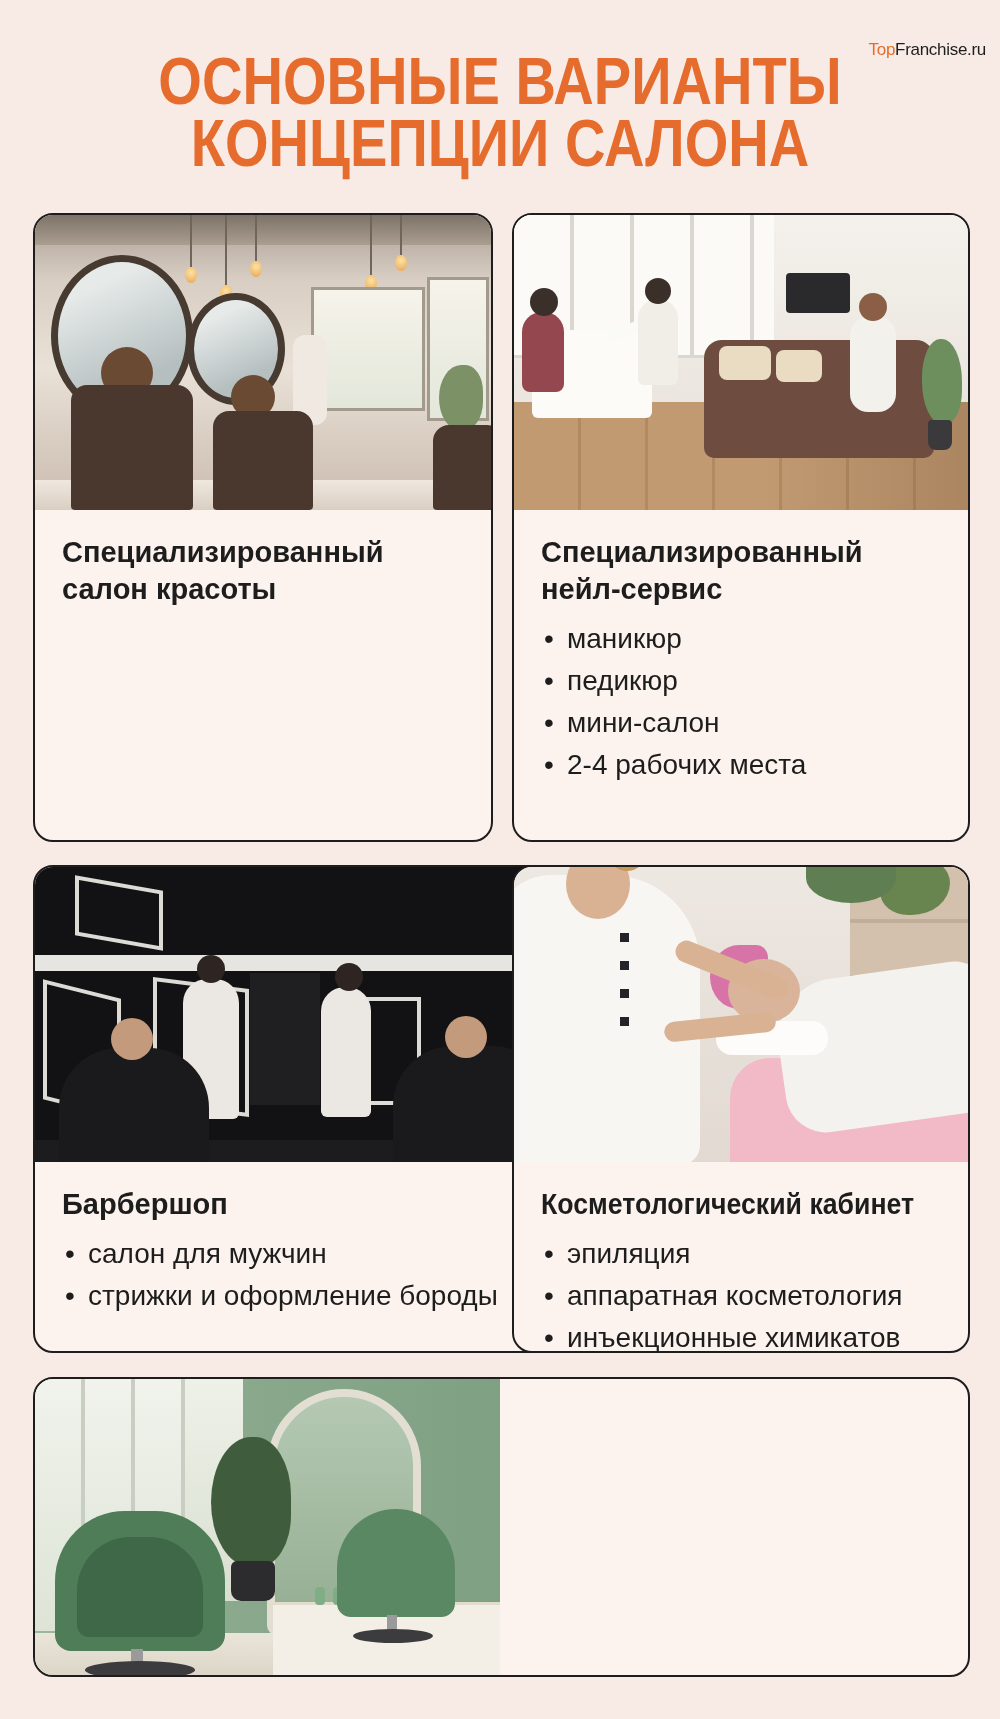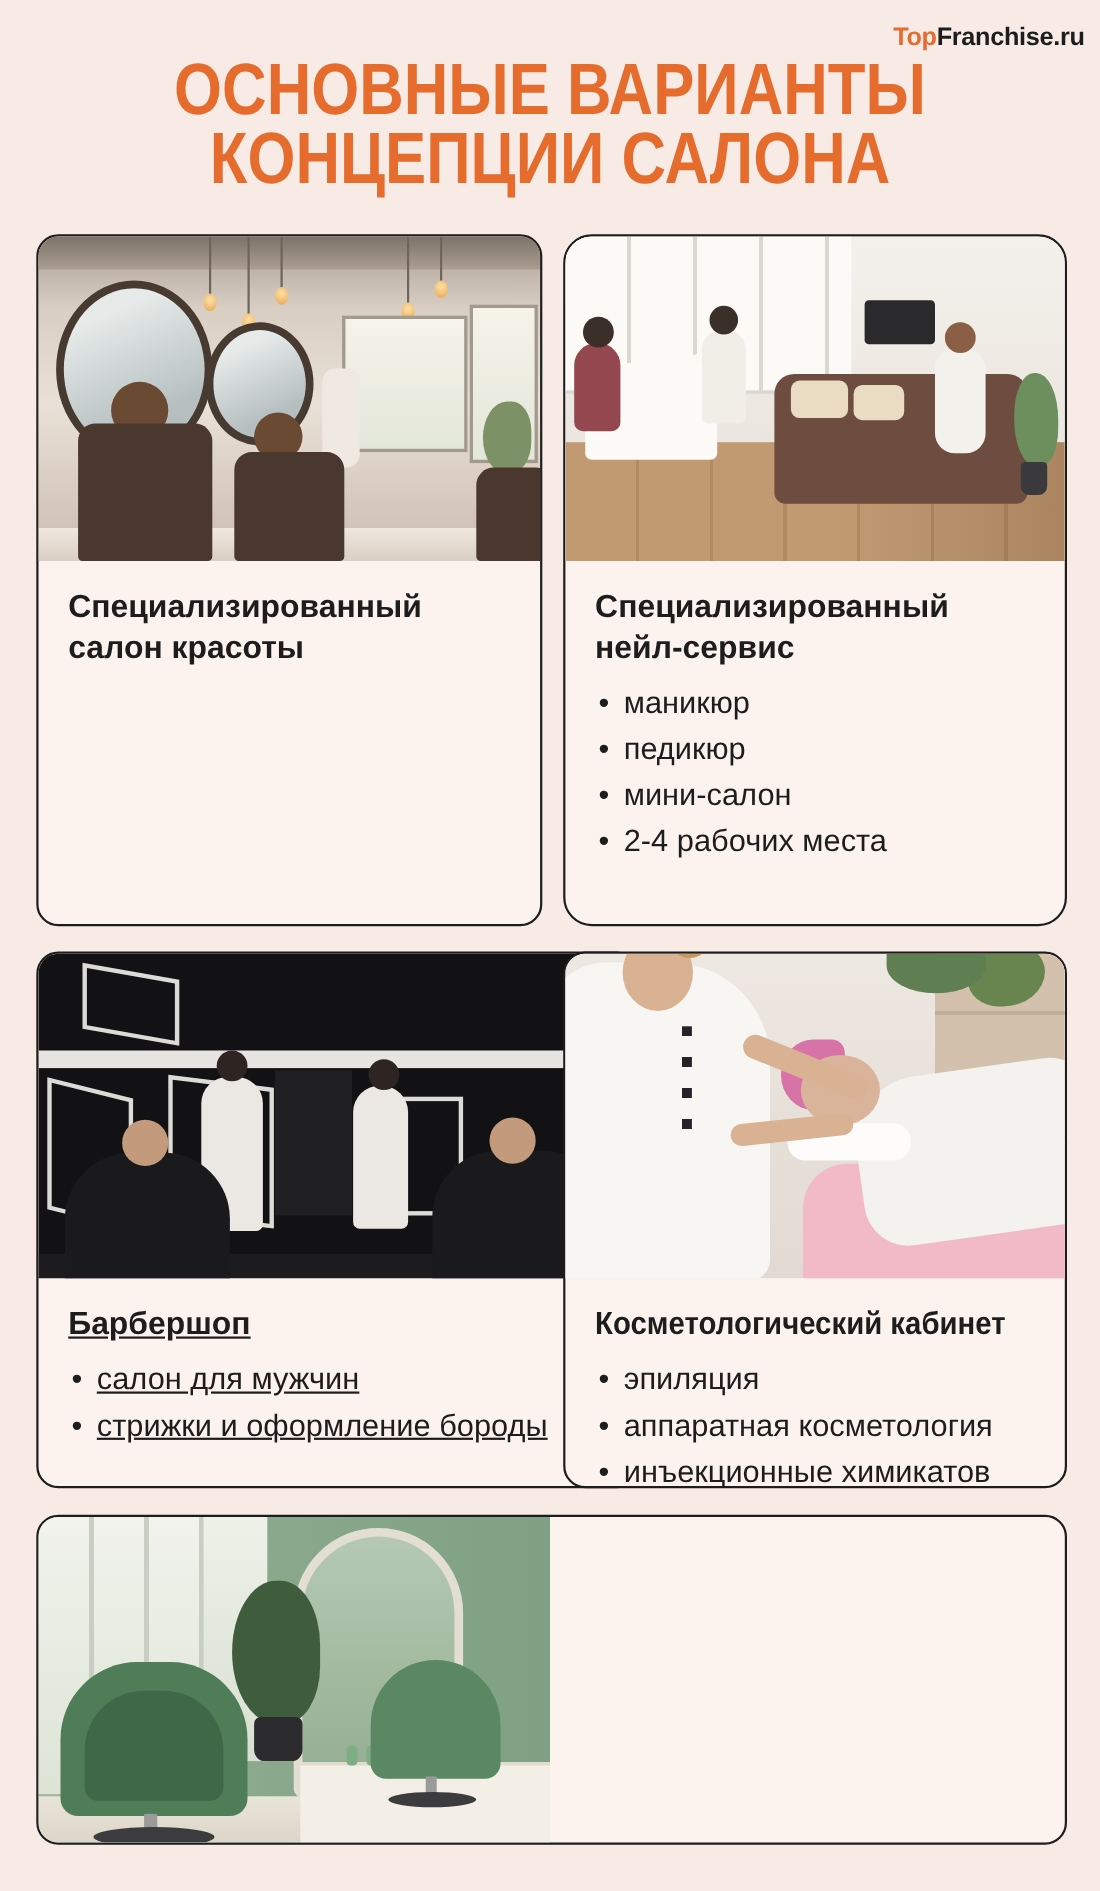"TopFranchise.ru" .logo { font-size: 23px -> 17px; font-weight: 700 -> 400; top: 20px -> 40px }
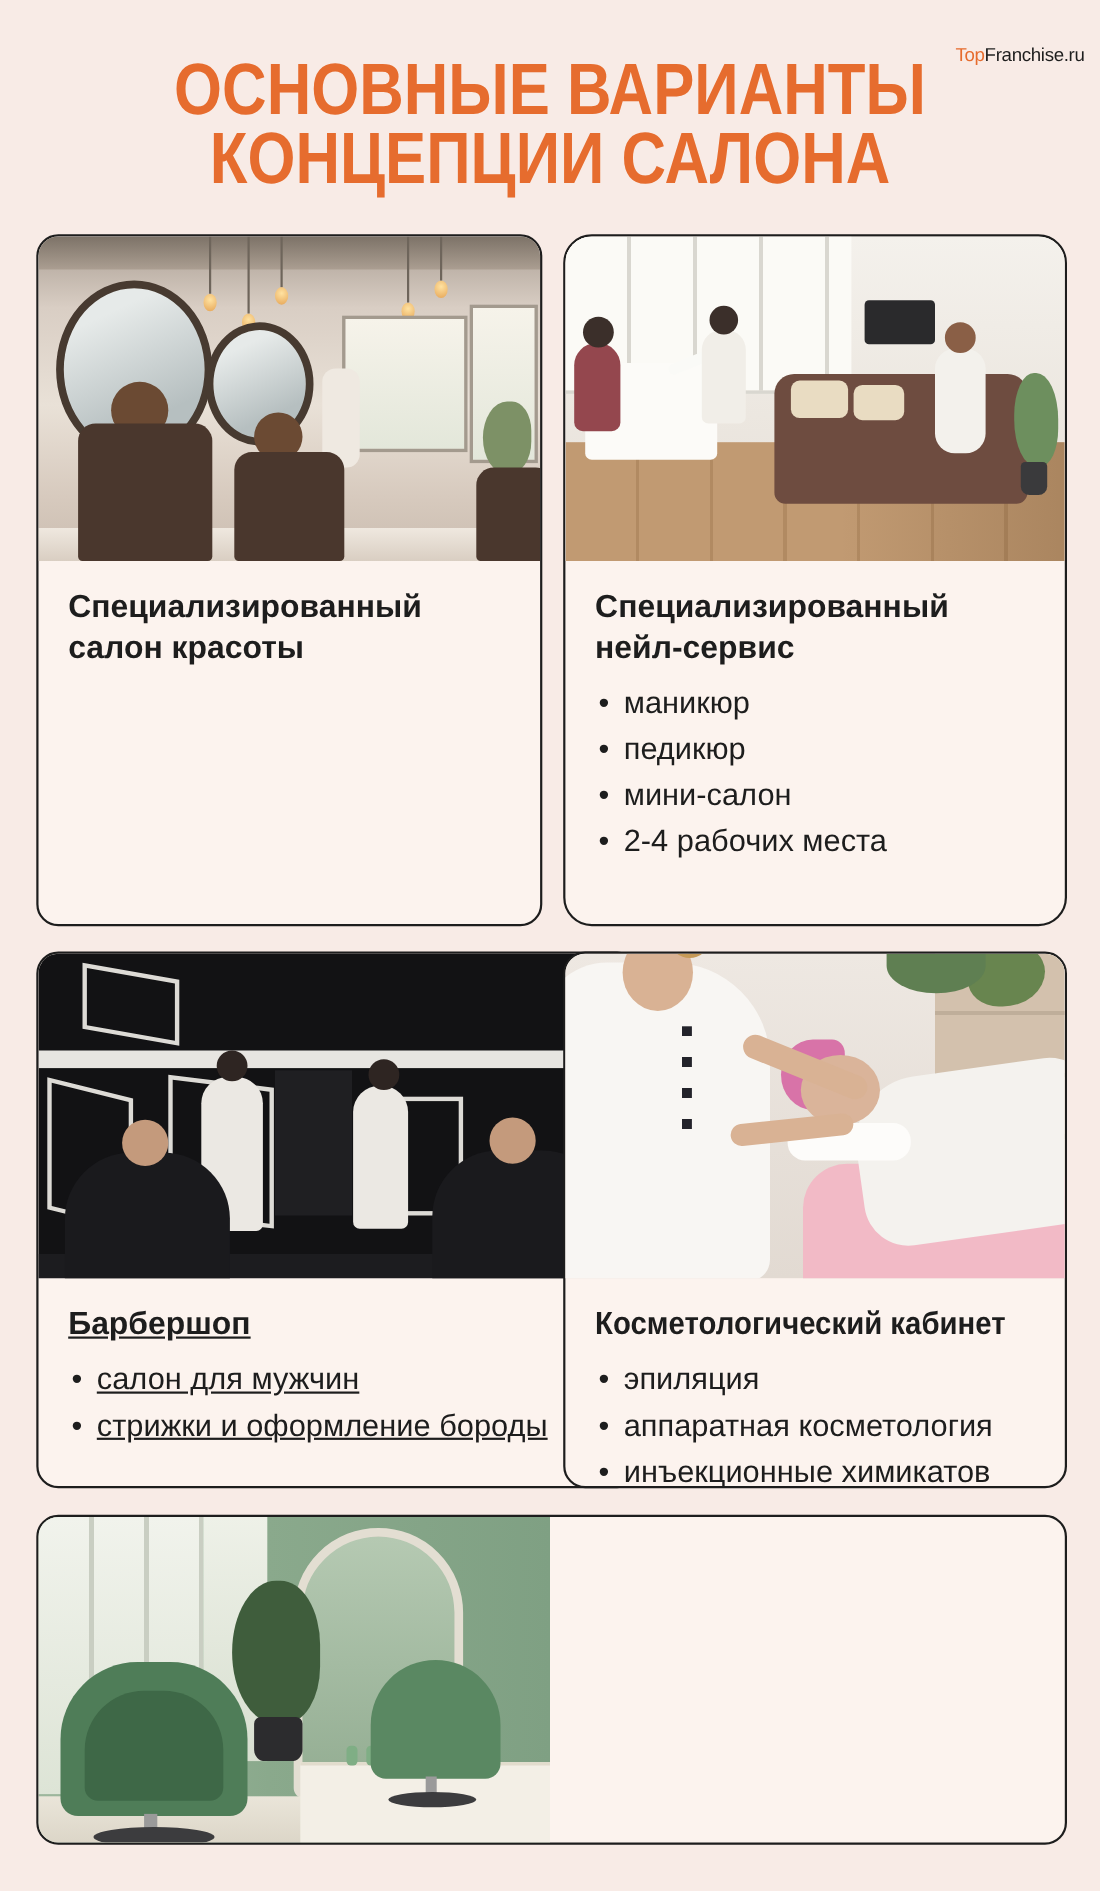"Специализированный нейл-сервис" .c2 { border-radius: 26px -> none }
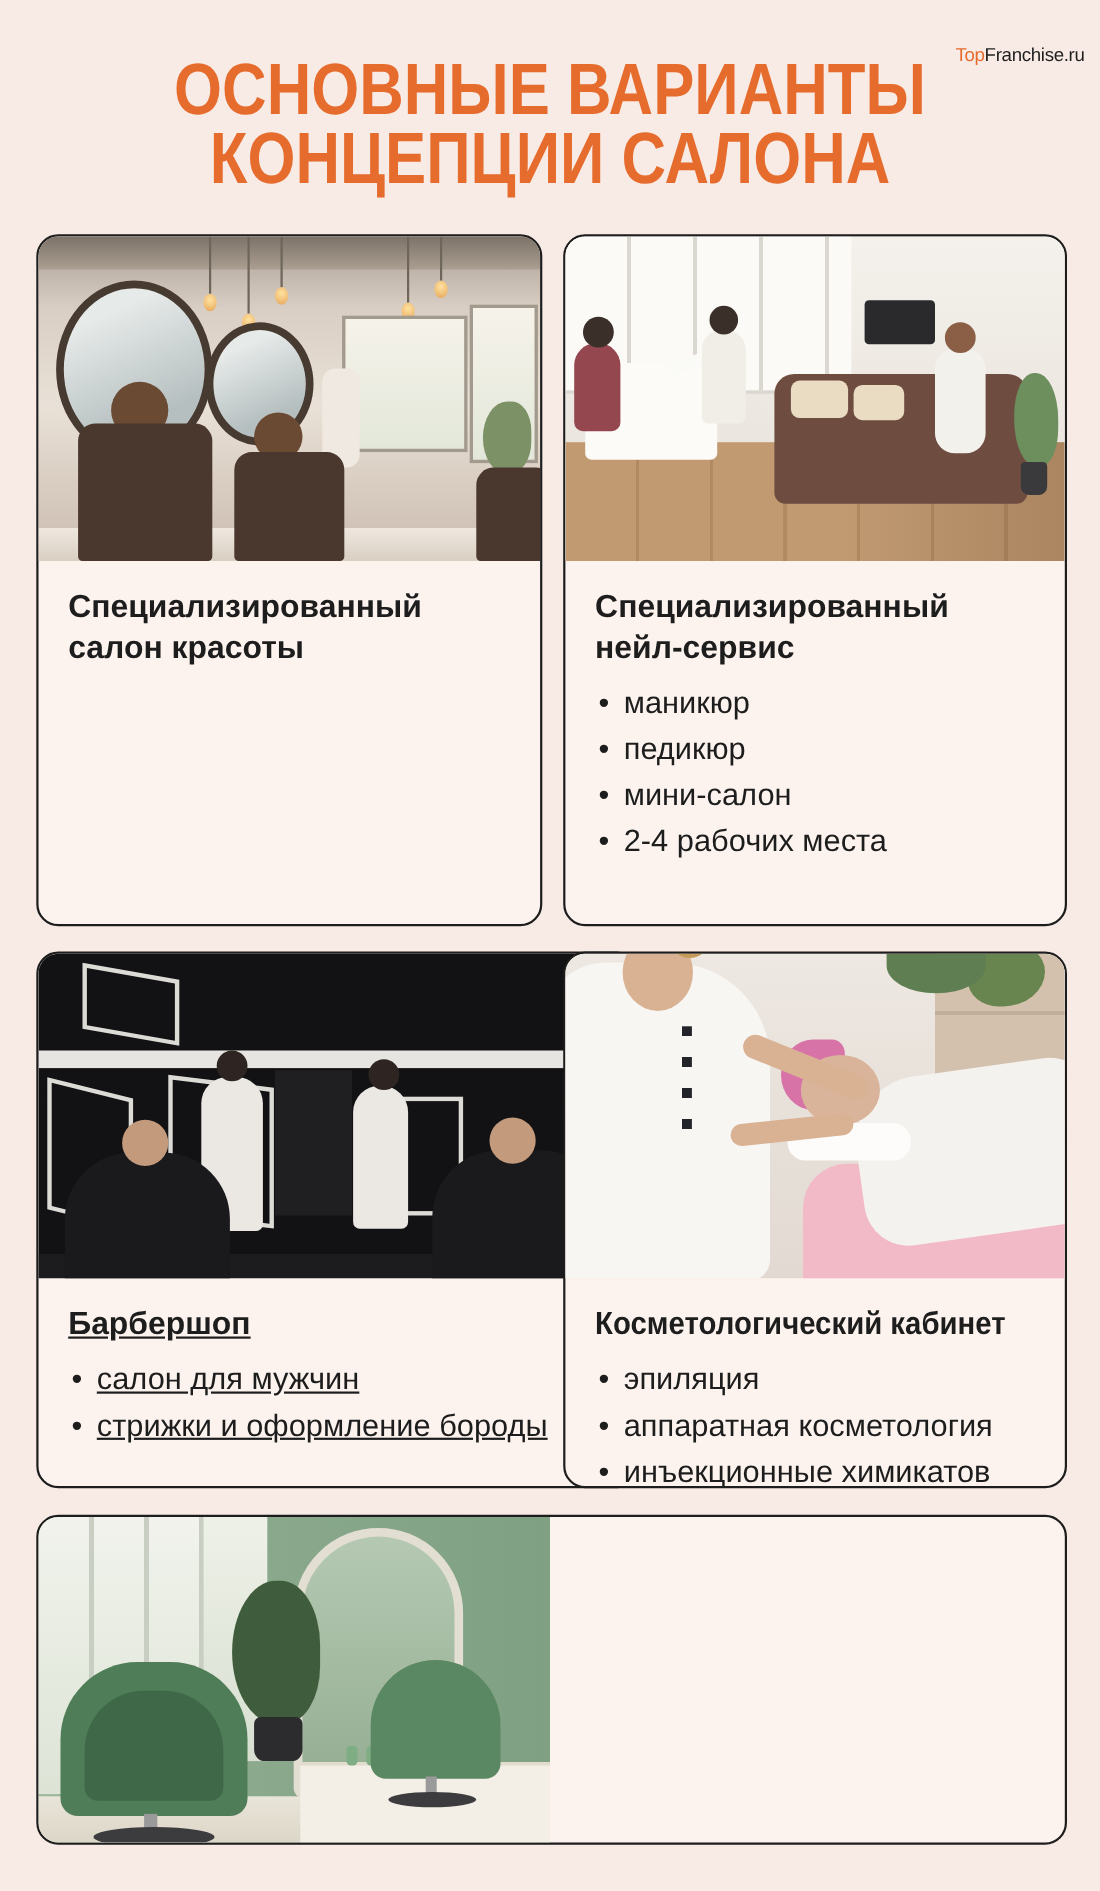"Барбершоп" .c3 { text-decoration: underline -> none }
